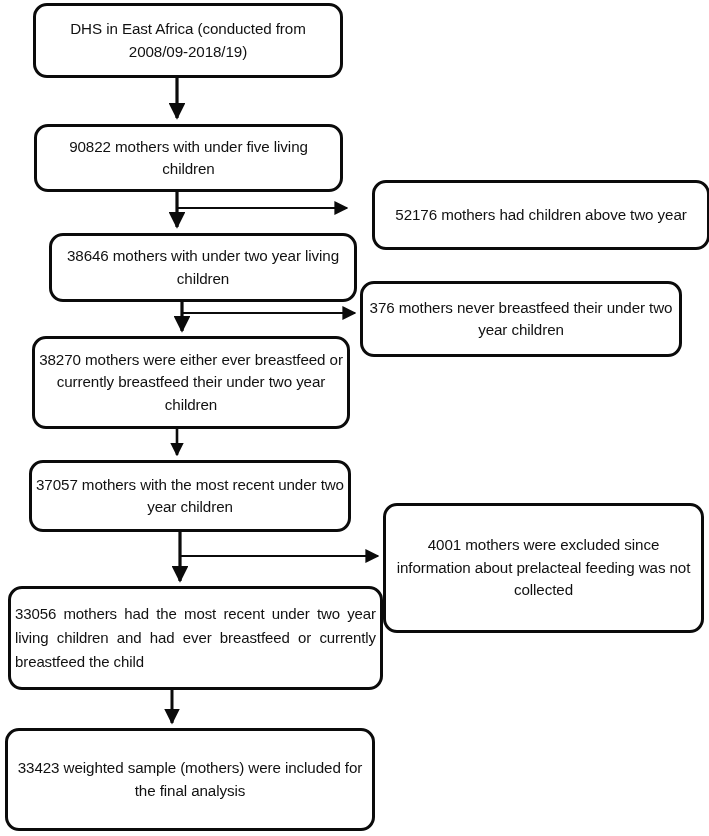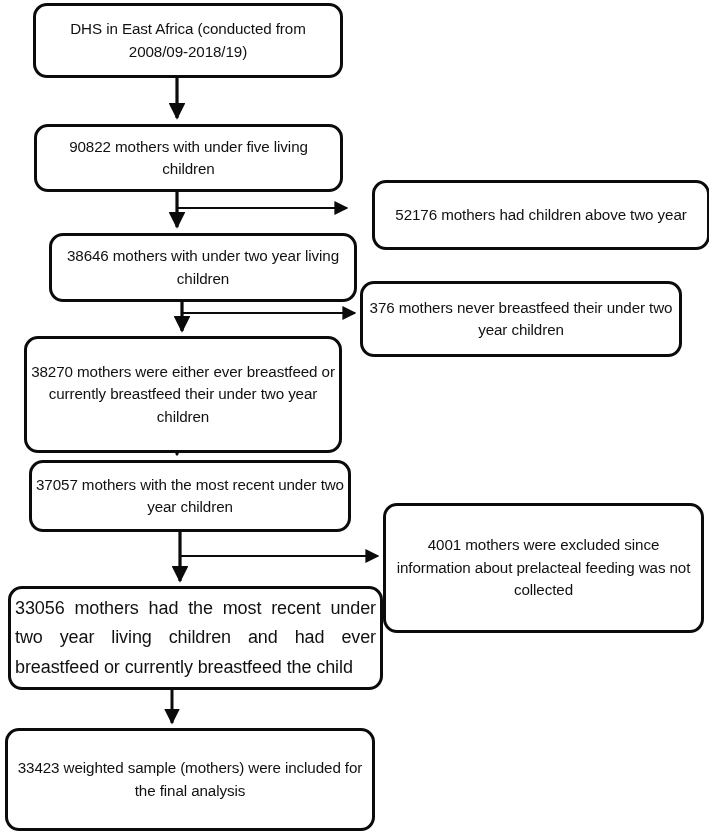"38270 mothers were either ever" div.node { height: 117px -> 93px; left: 24px -> 32px }
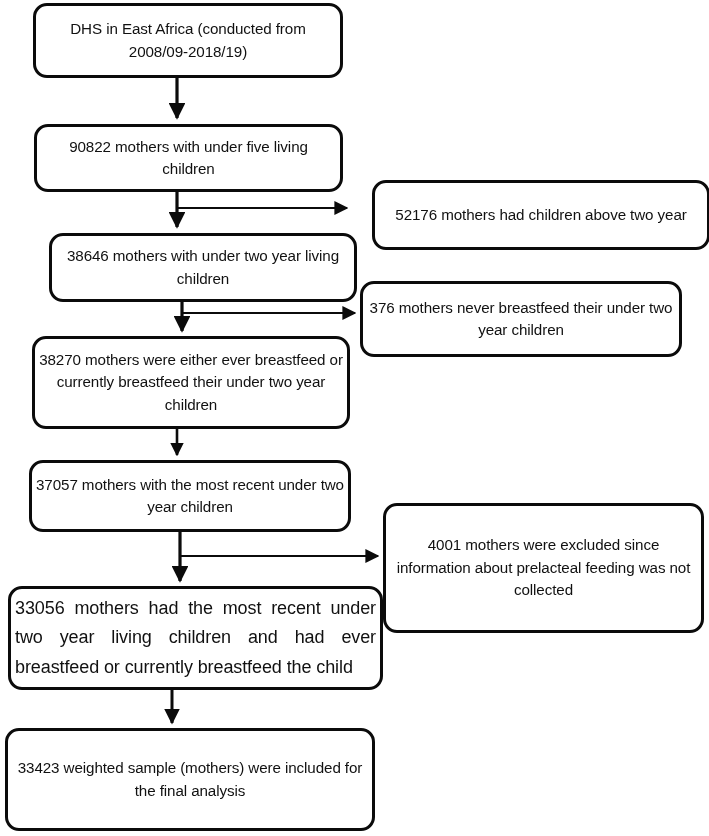"33056 mothers had the most" .node.justify .txt { font-size: 18px -> 15px }
